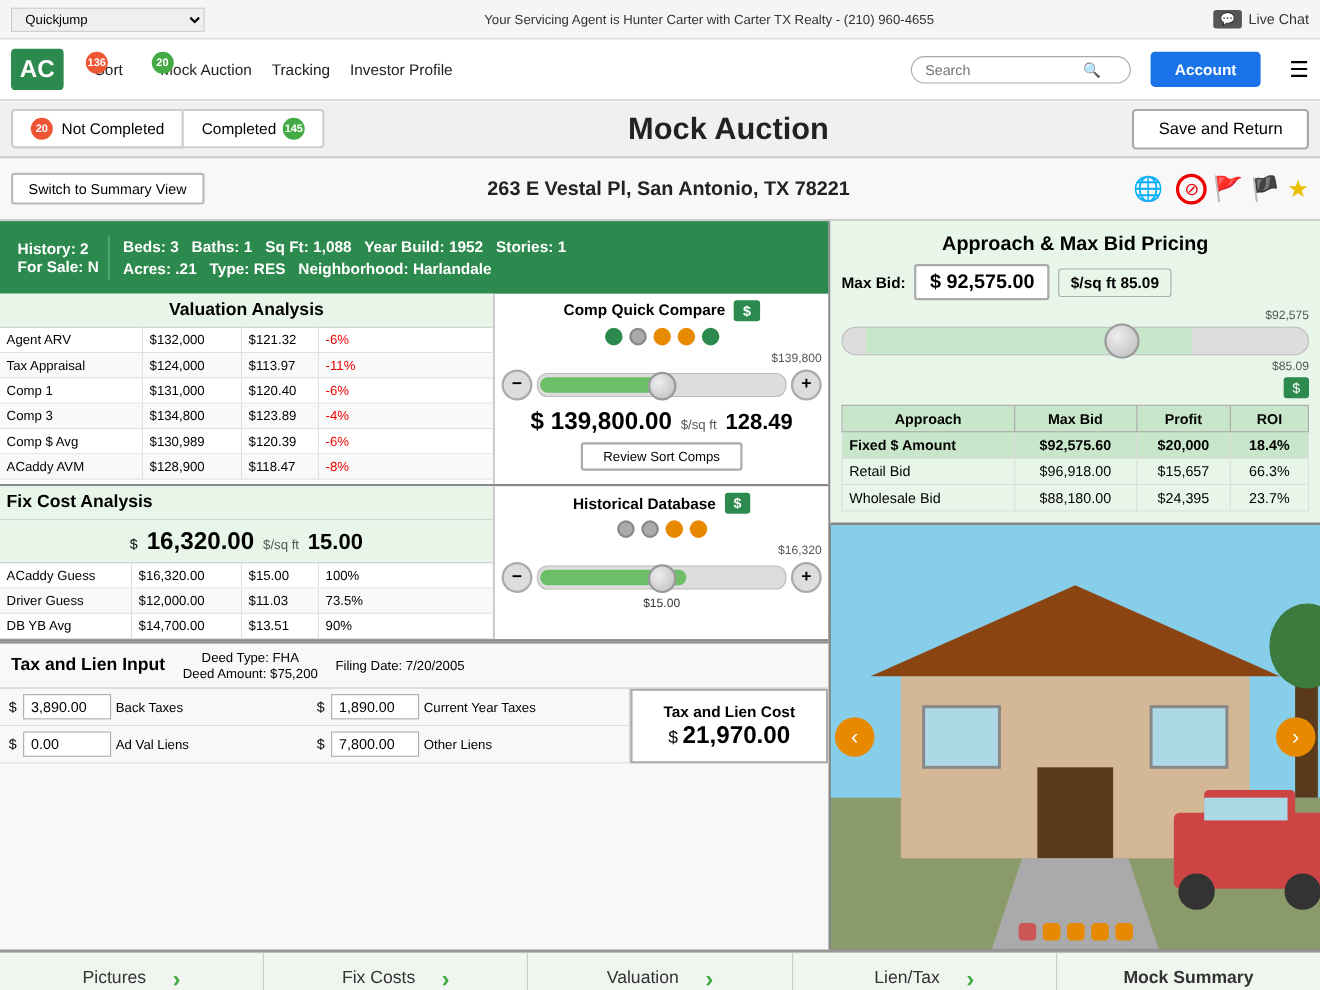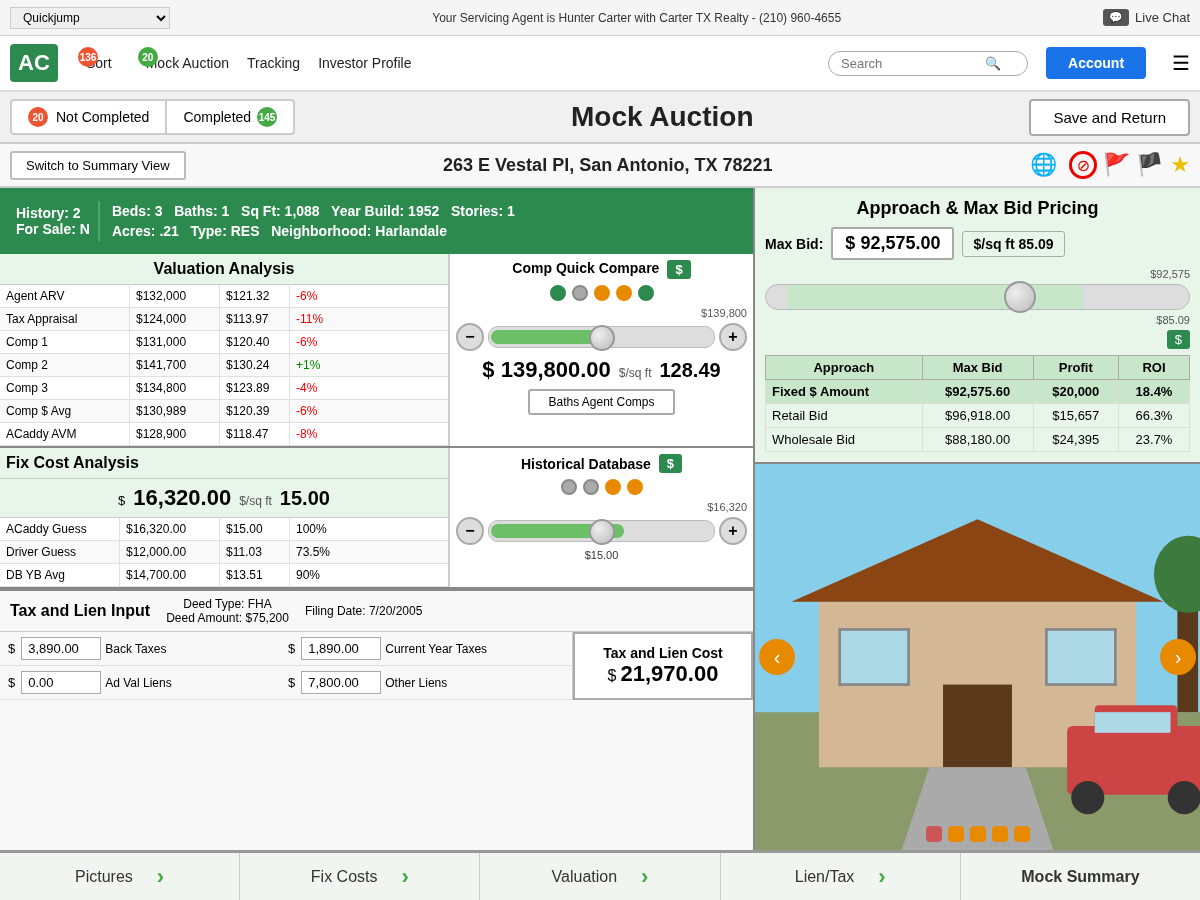"Quickjump" .quickjump select { width: 160px -> 176px }
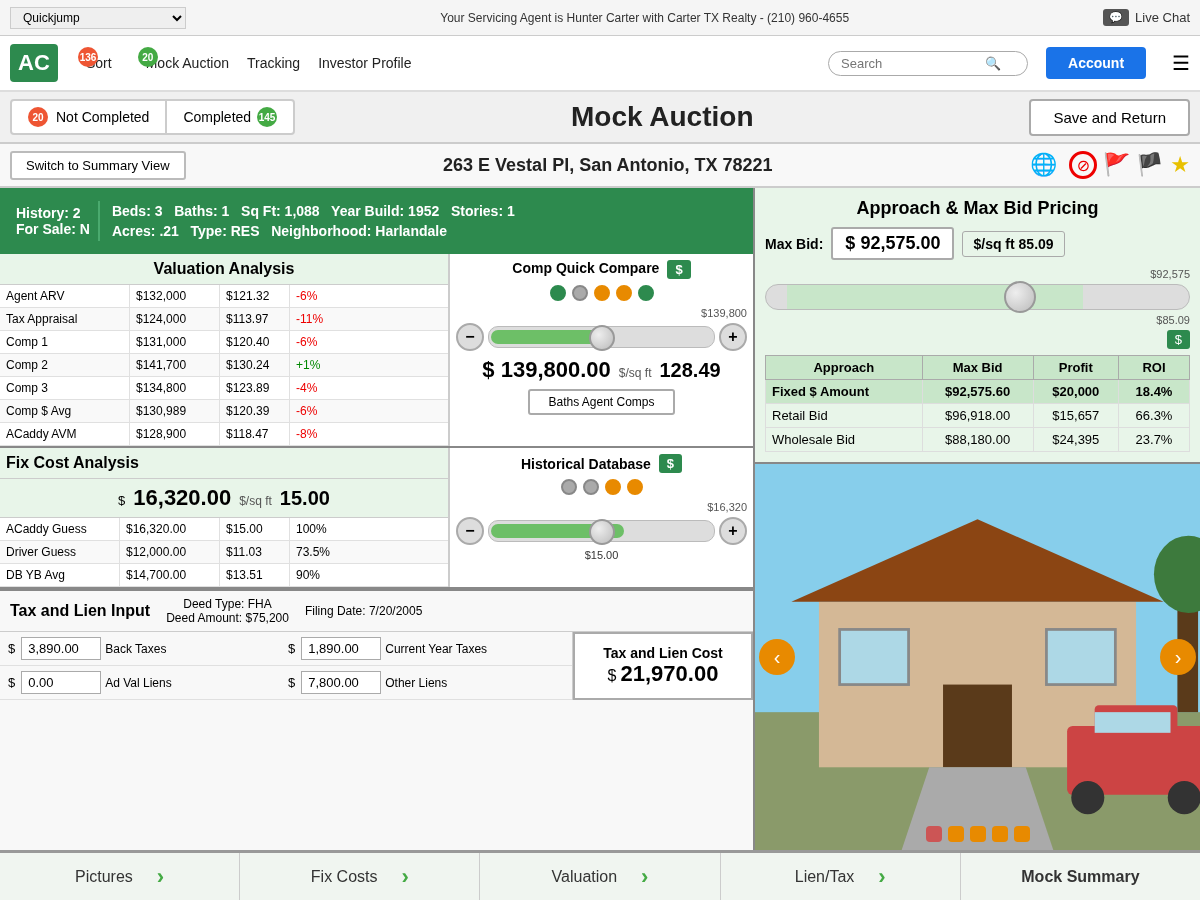"Switch to Summary View" .address-bar { height: 44px -> 57px }
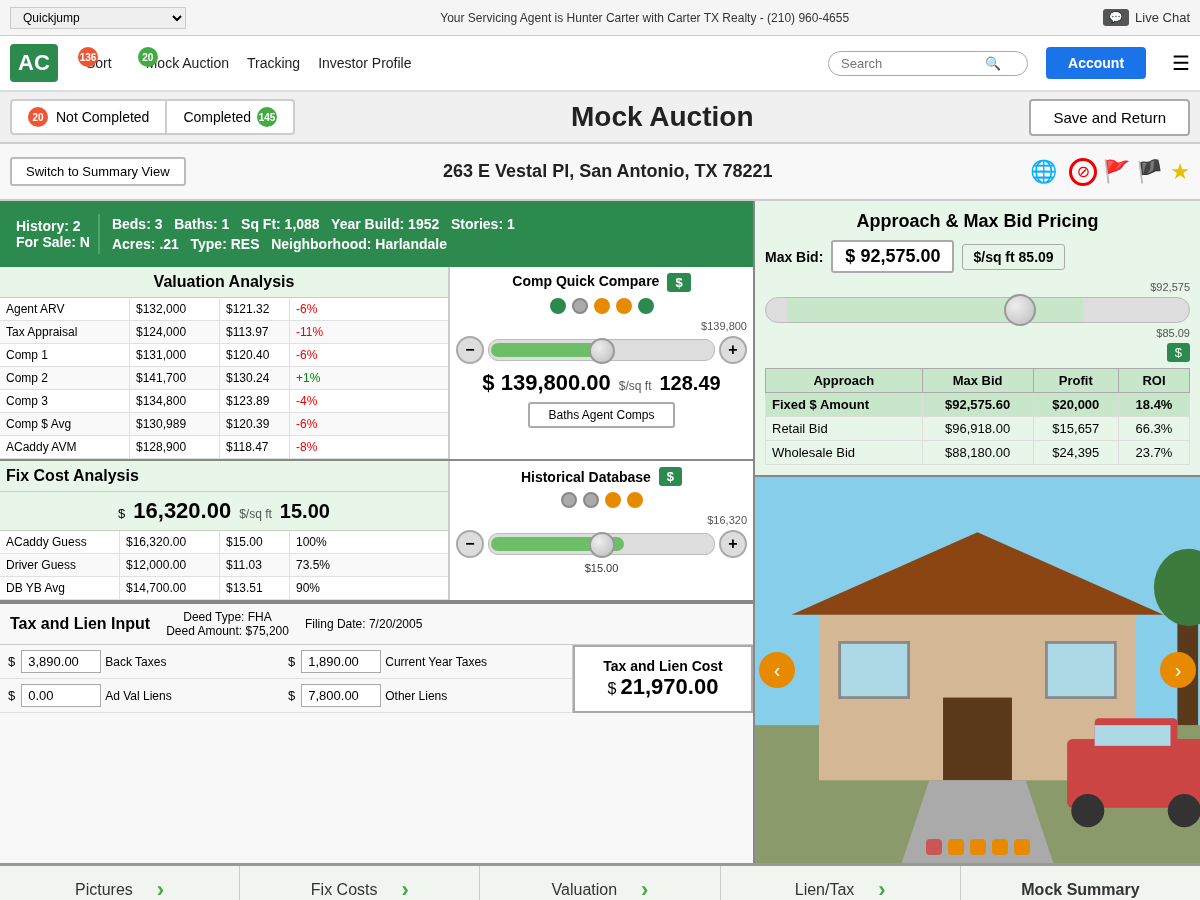"Comp 2" div.val-row { html: <div> <div>Comp 2</div> <div>$141,700</div> <div>$130.24</div> <div>+1%</div> </div> -> none }
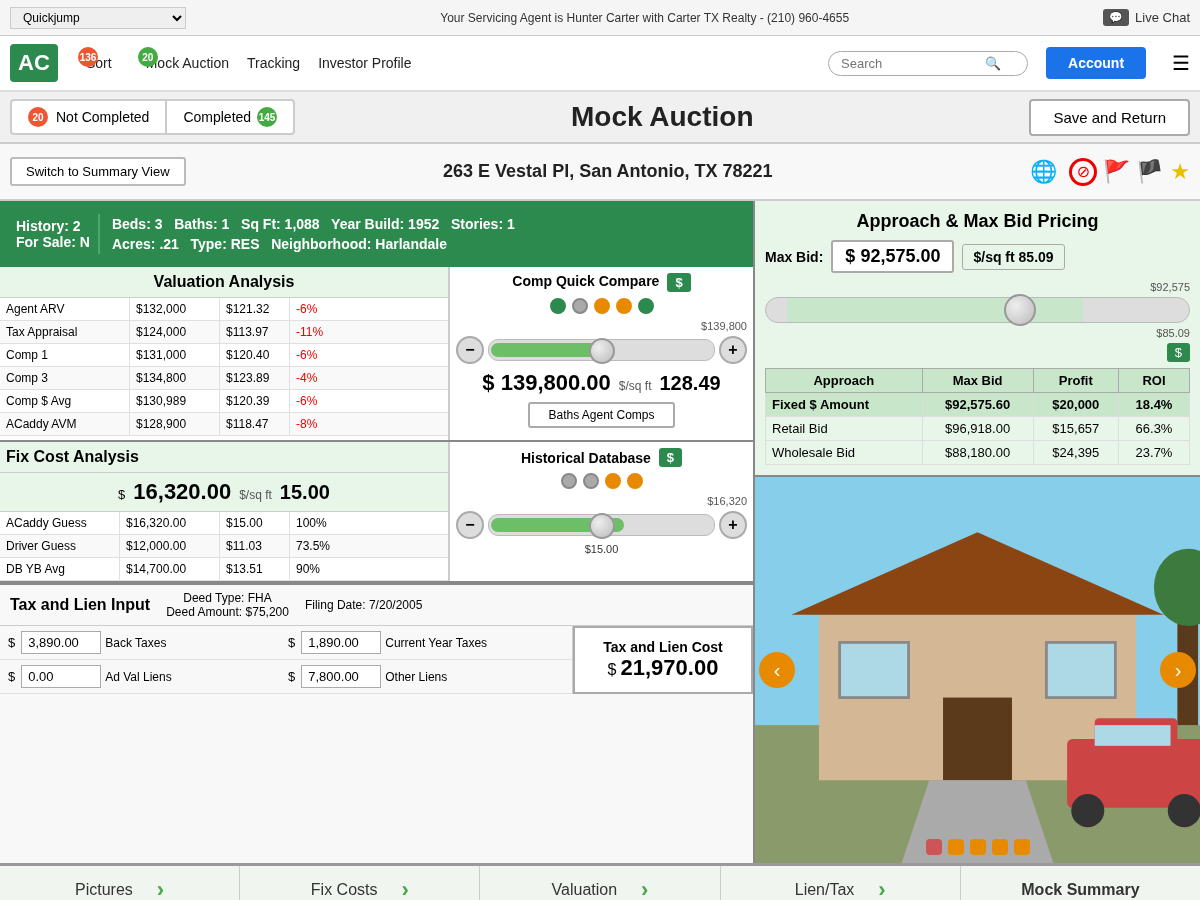"Baths Agent Comps" button.review-btn { text: Baths Agent -> Review Sort }
